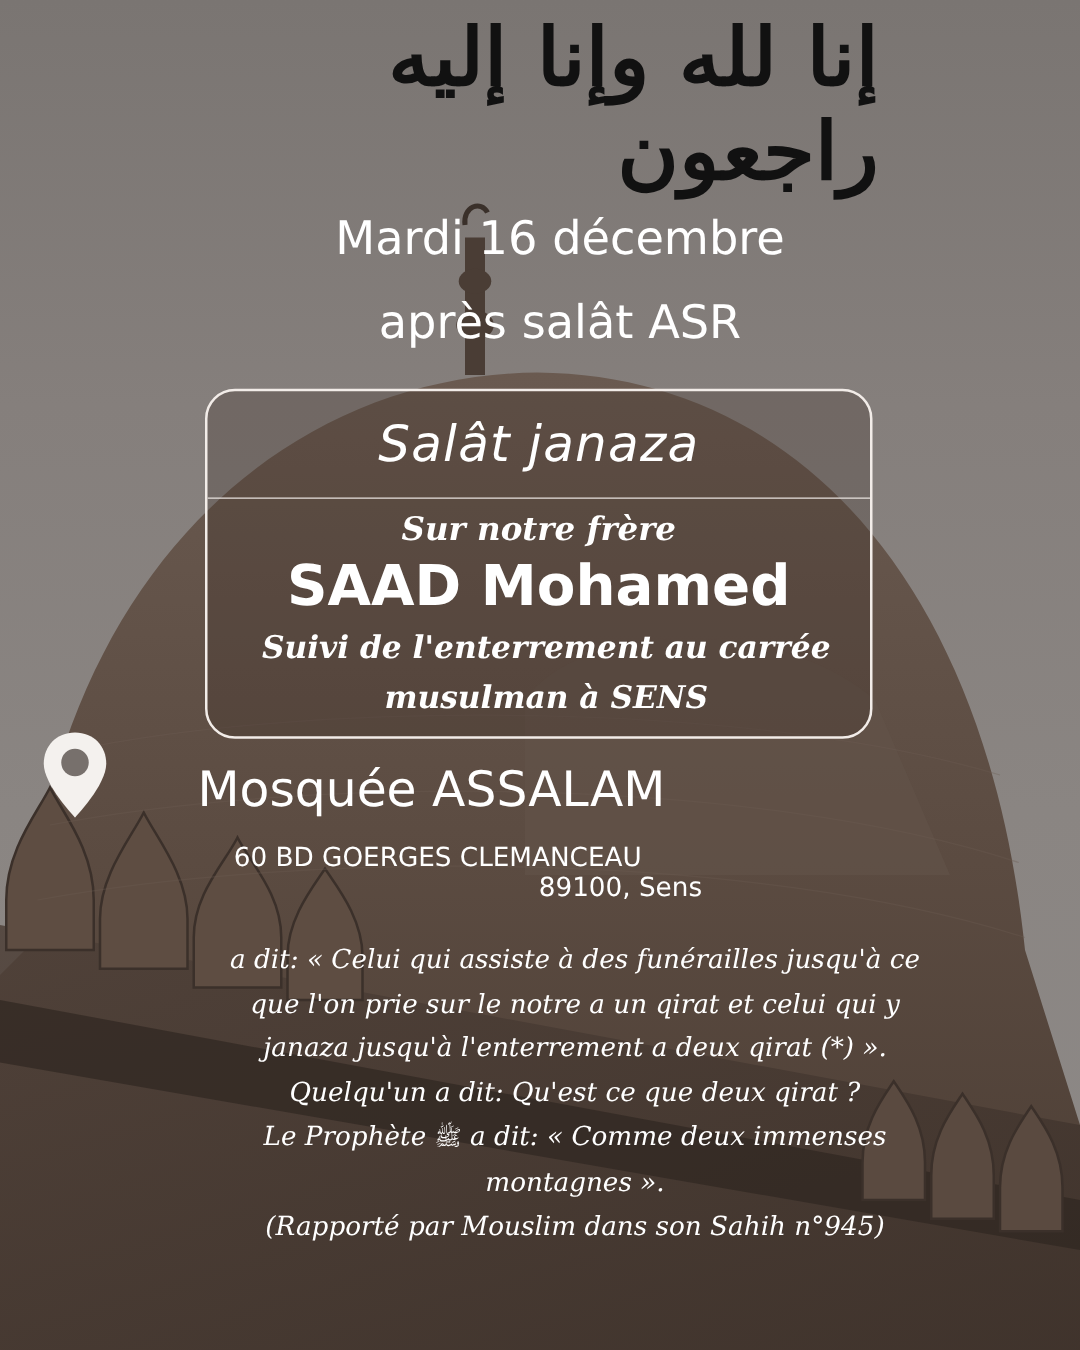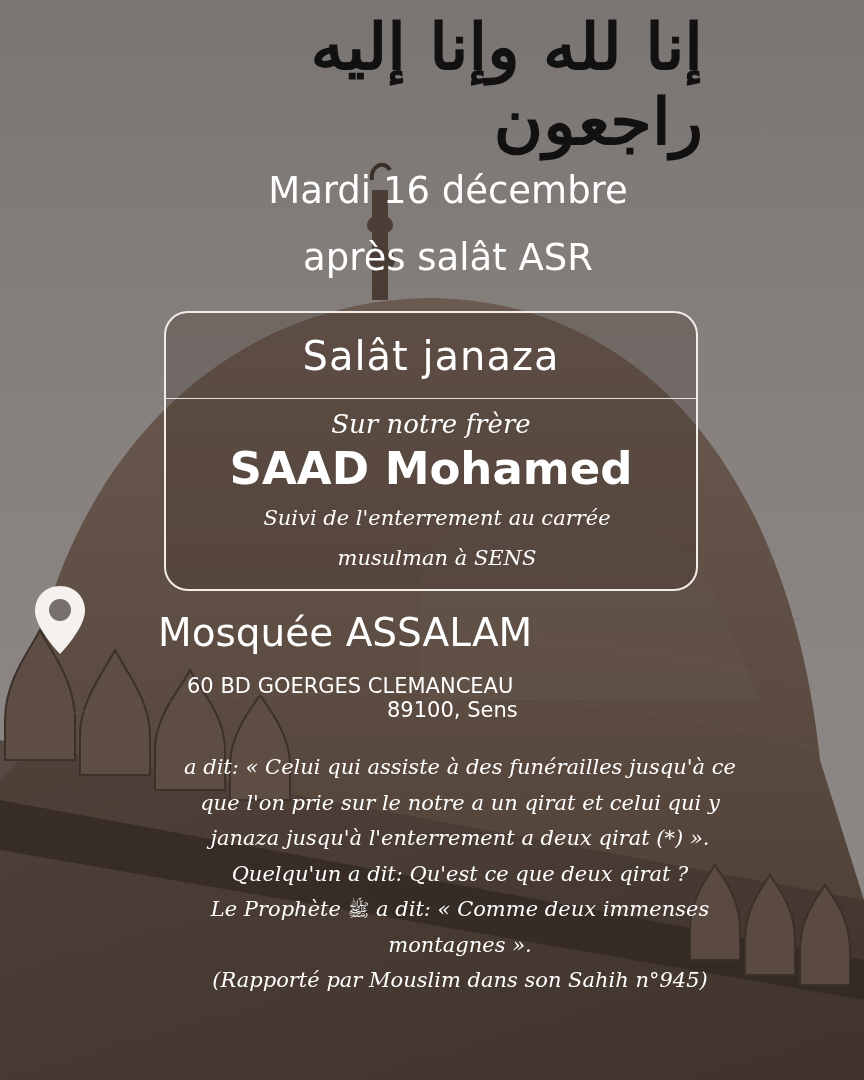"Salât janaza" .card .head span { font-style: none -> italic }
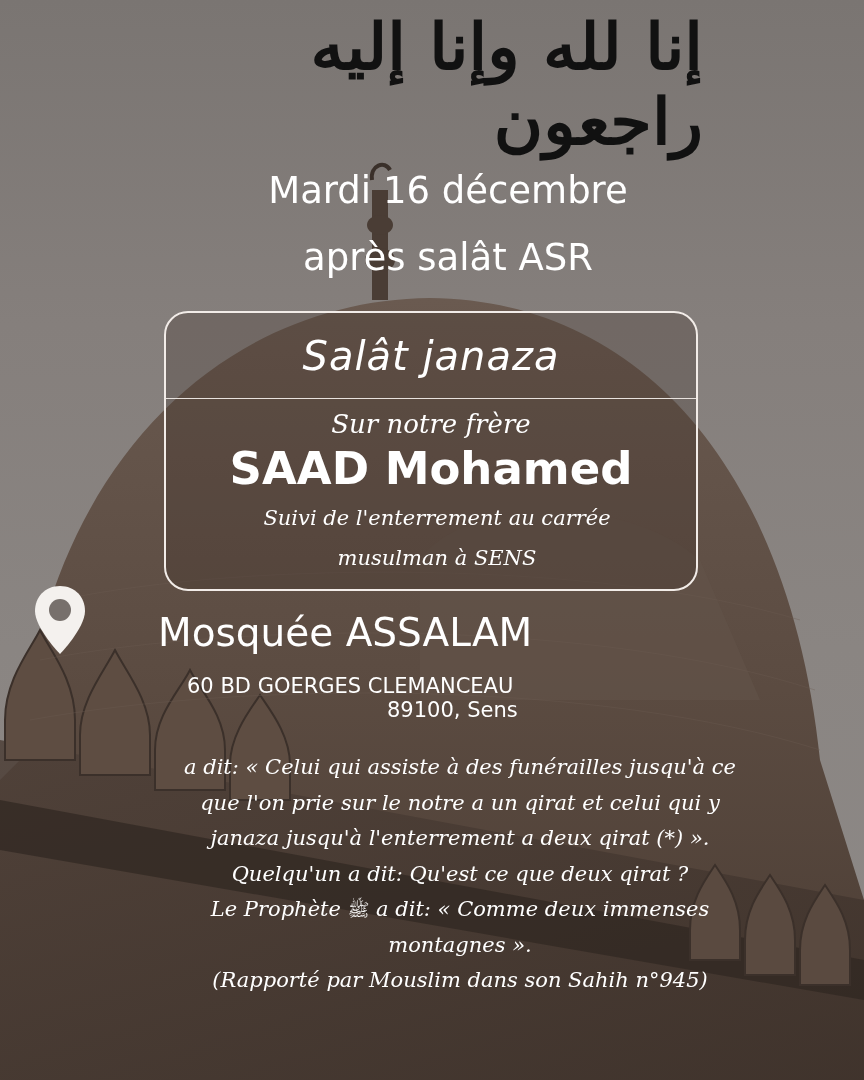"Sur notre frère" .serif-it { font-weight: none -> bold }
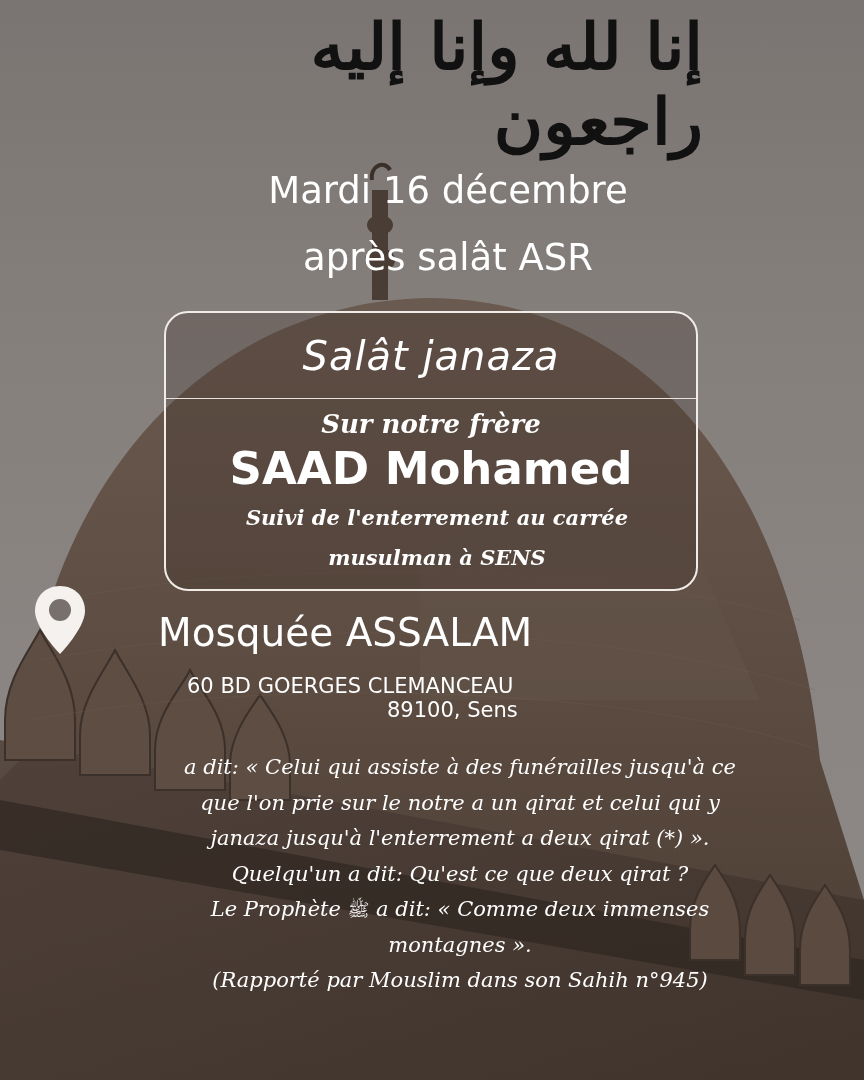"Suivi de l'enterrement au carrée" .card .follow { font-size: 21px -> 25px }
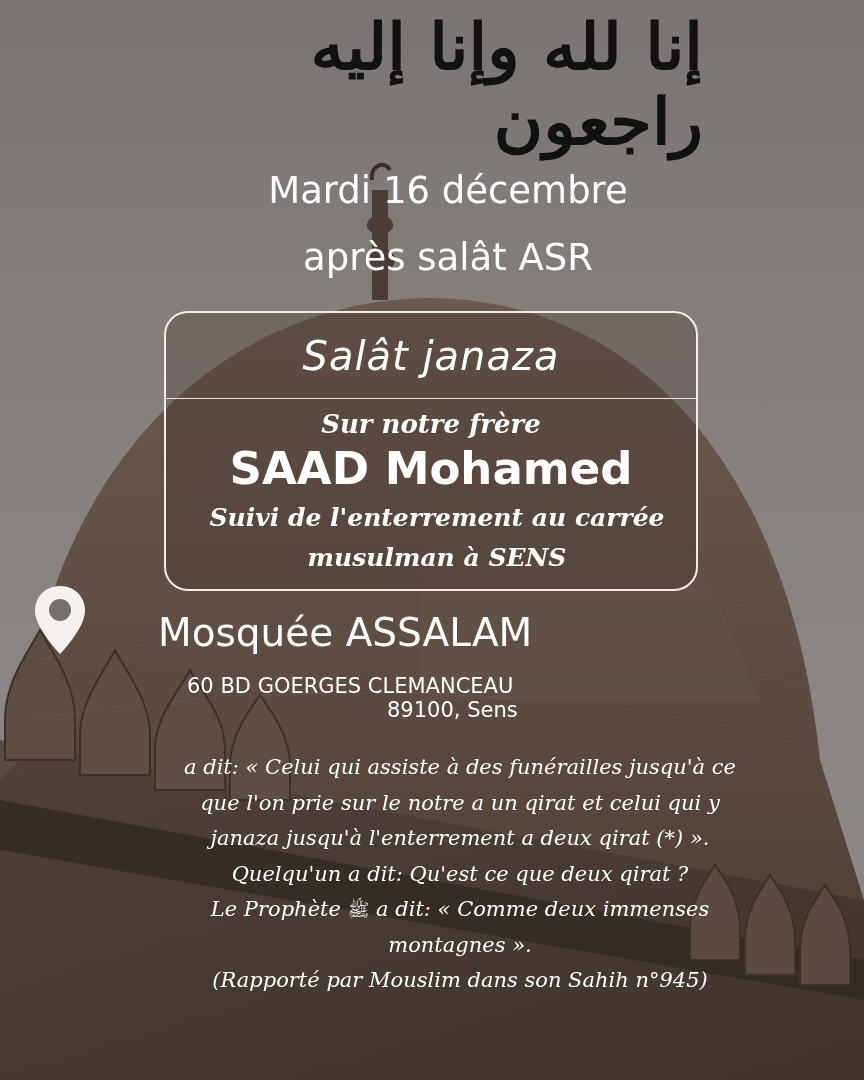"89100, Sens" .addr2 { left: 387px -> 431px }
